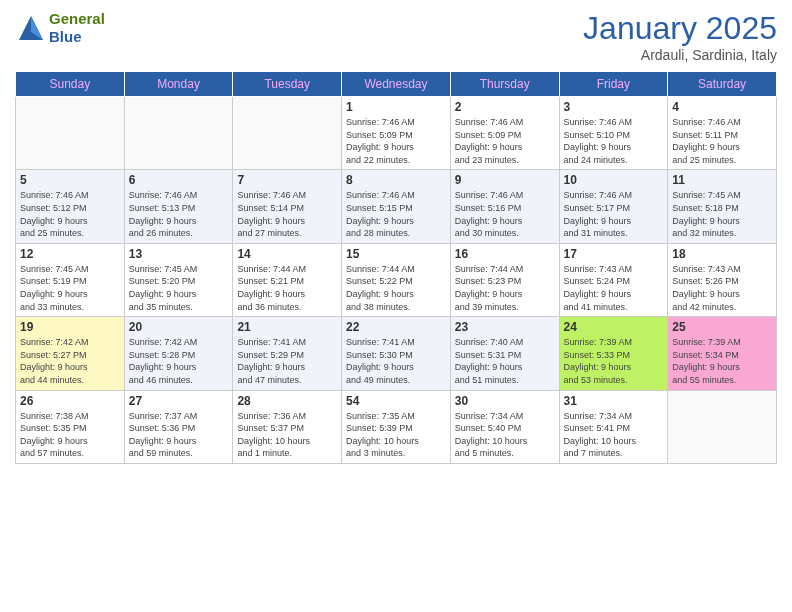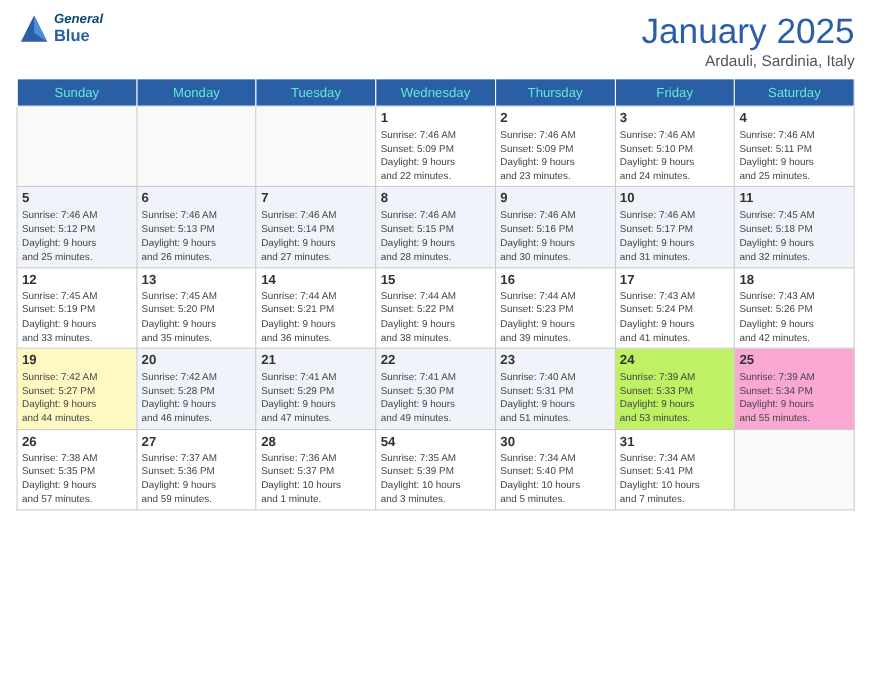"General" span { color: #0c4a6e -> #4d7c0f; font-size: 12px -> 15px; font-style: italic -> none }
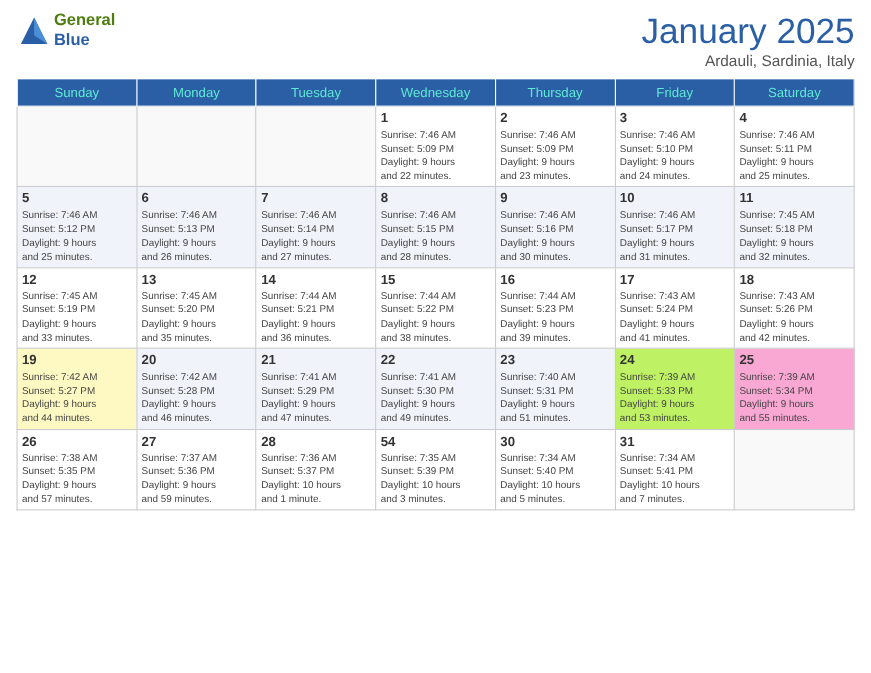"Sunday" .calendar th { color: #5eead4 -> #f0abfc }
